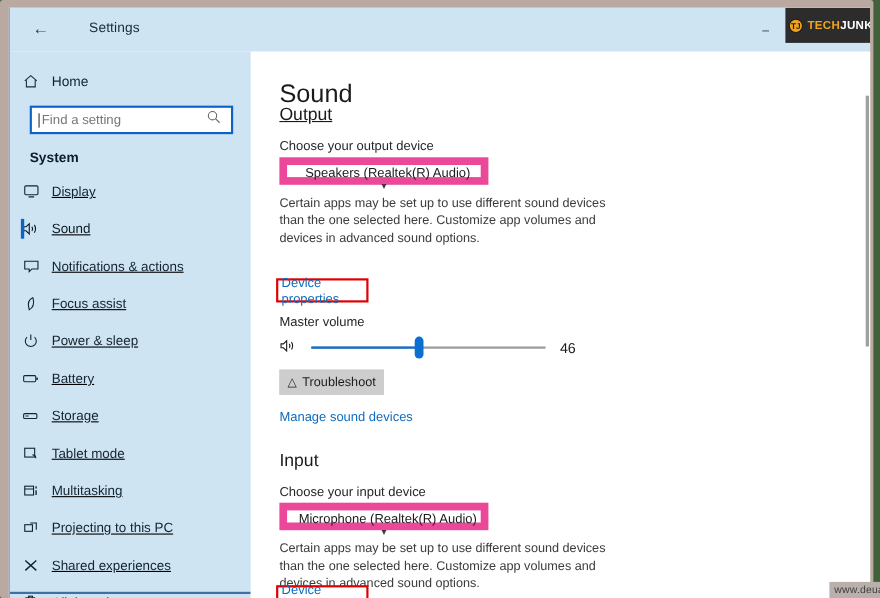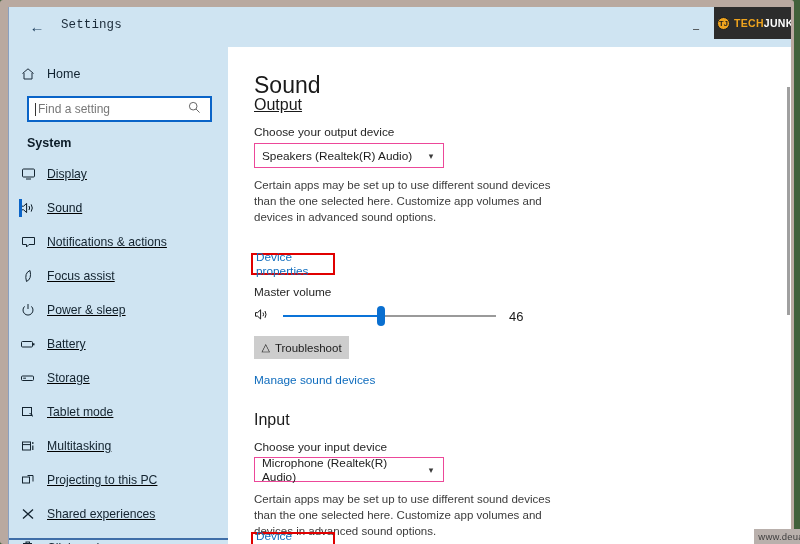"Settings" #settings-title { font-family: Liberation Mono, monospace -> none; left: 52px -> 72px }
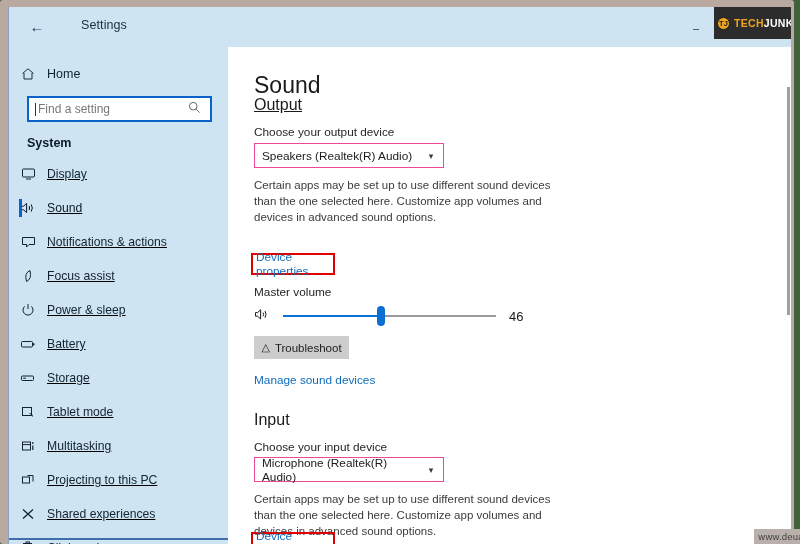"Speakers (Realtek(R) Audio)" .combo { border: 1px solid #ec4899 -> 7px solid #ec4899; flex-direction: none -> column }
